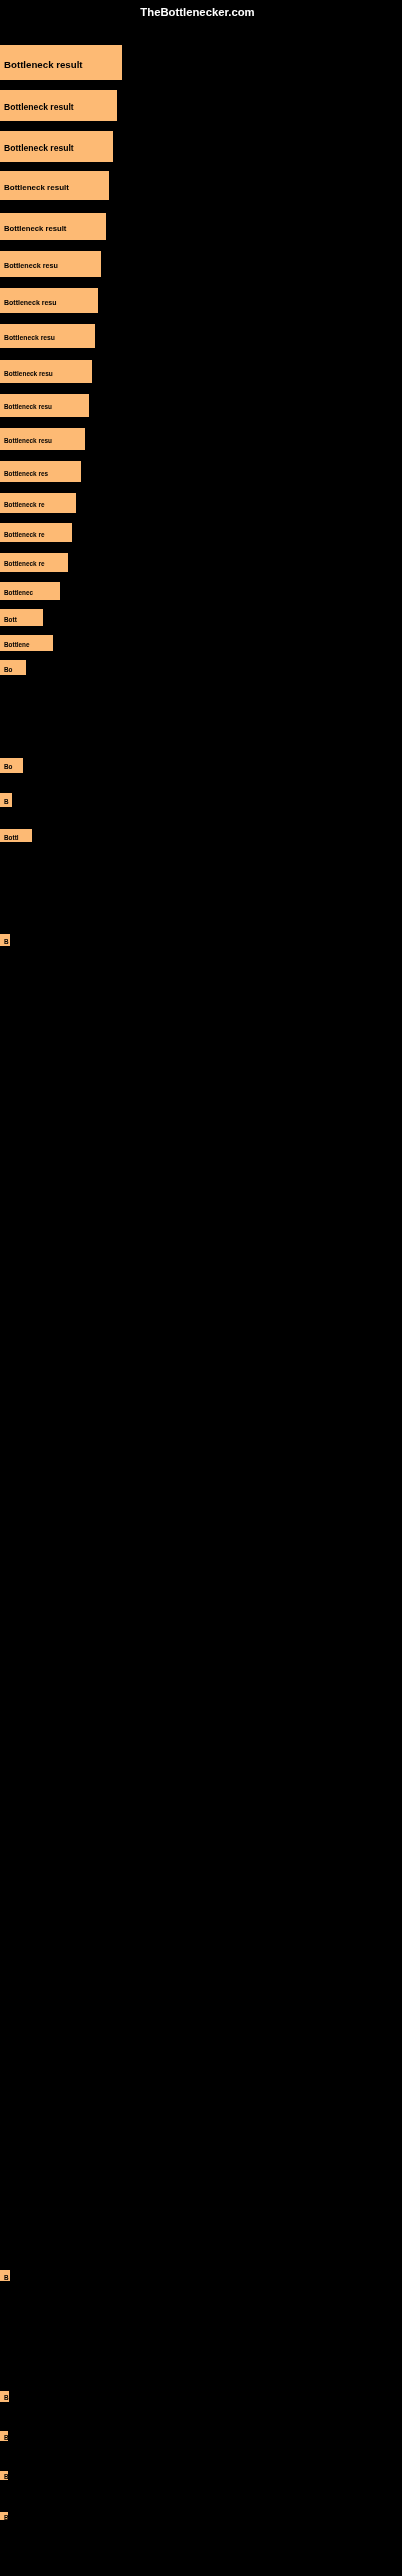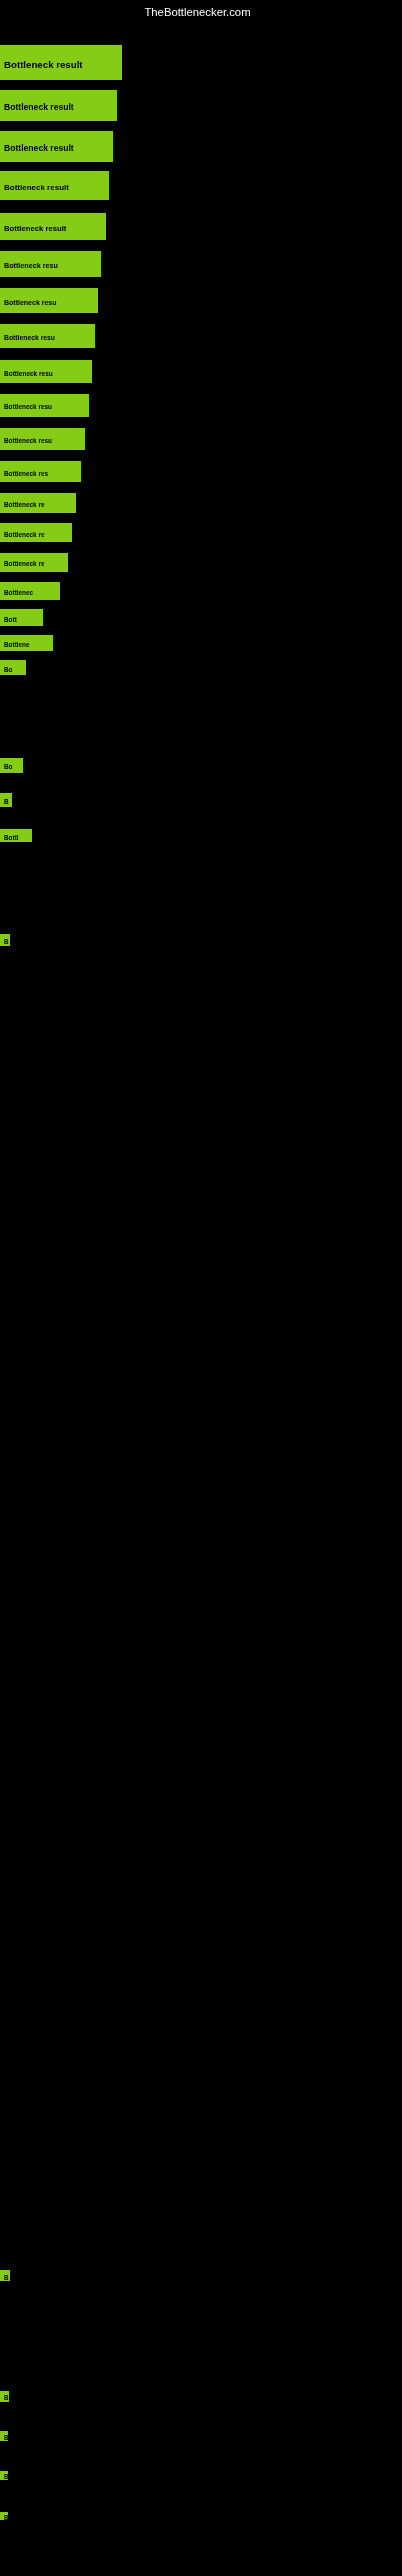"TheBottlenecker.com" .site-title { font-weight: normal -> bold }
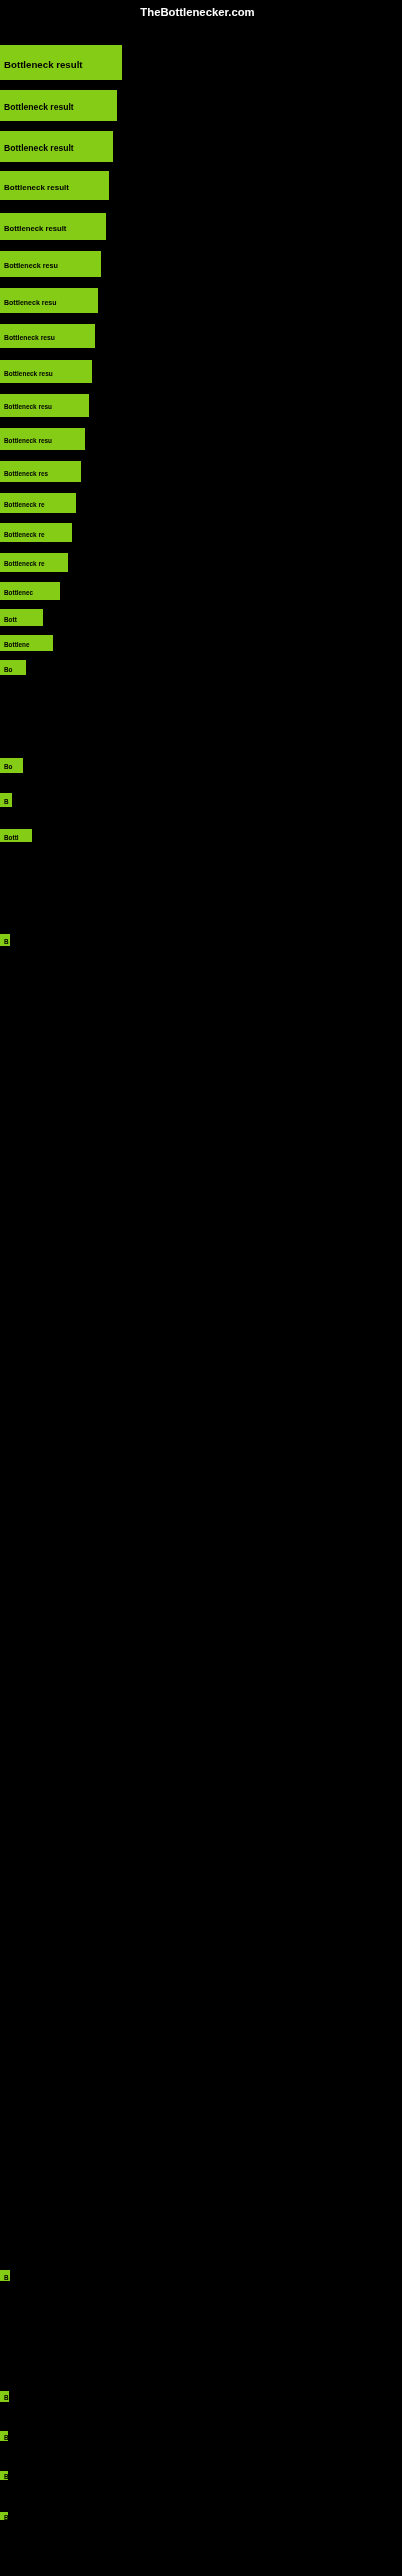"Bottleneck result" .badge { background-color: #84cc16 -> #fdba74 }
